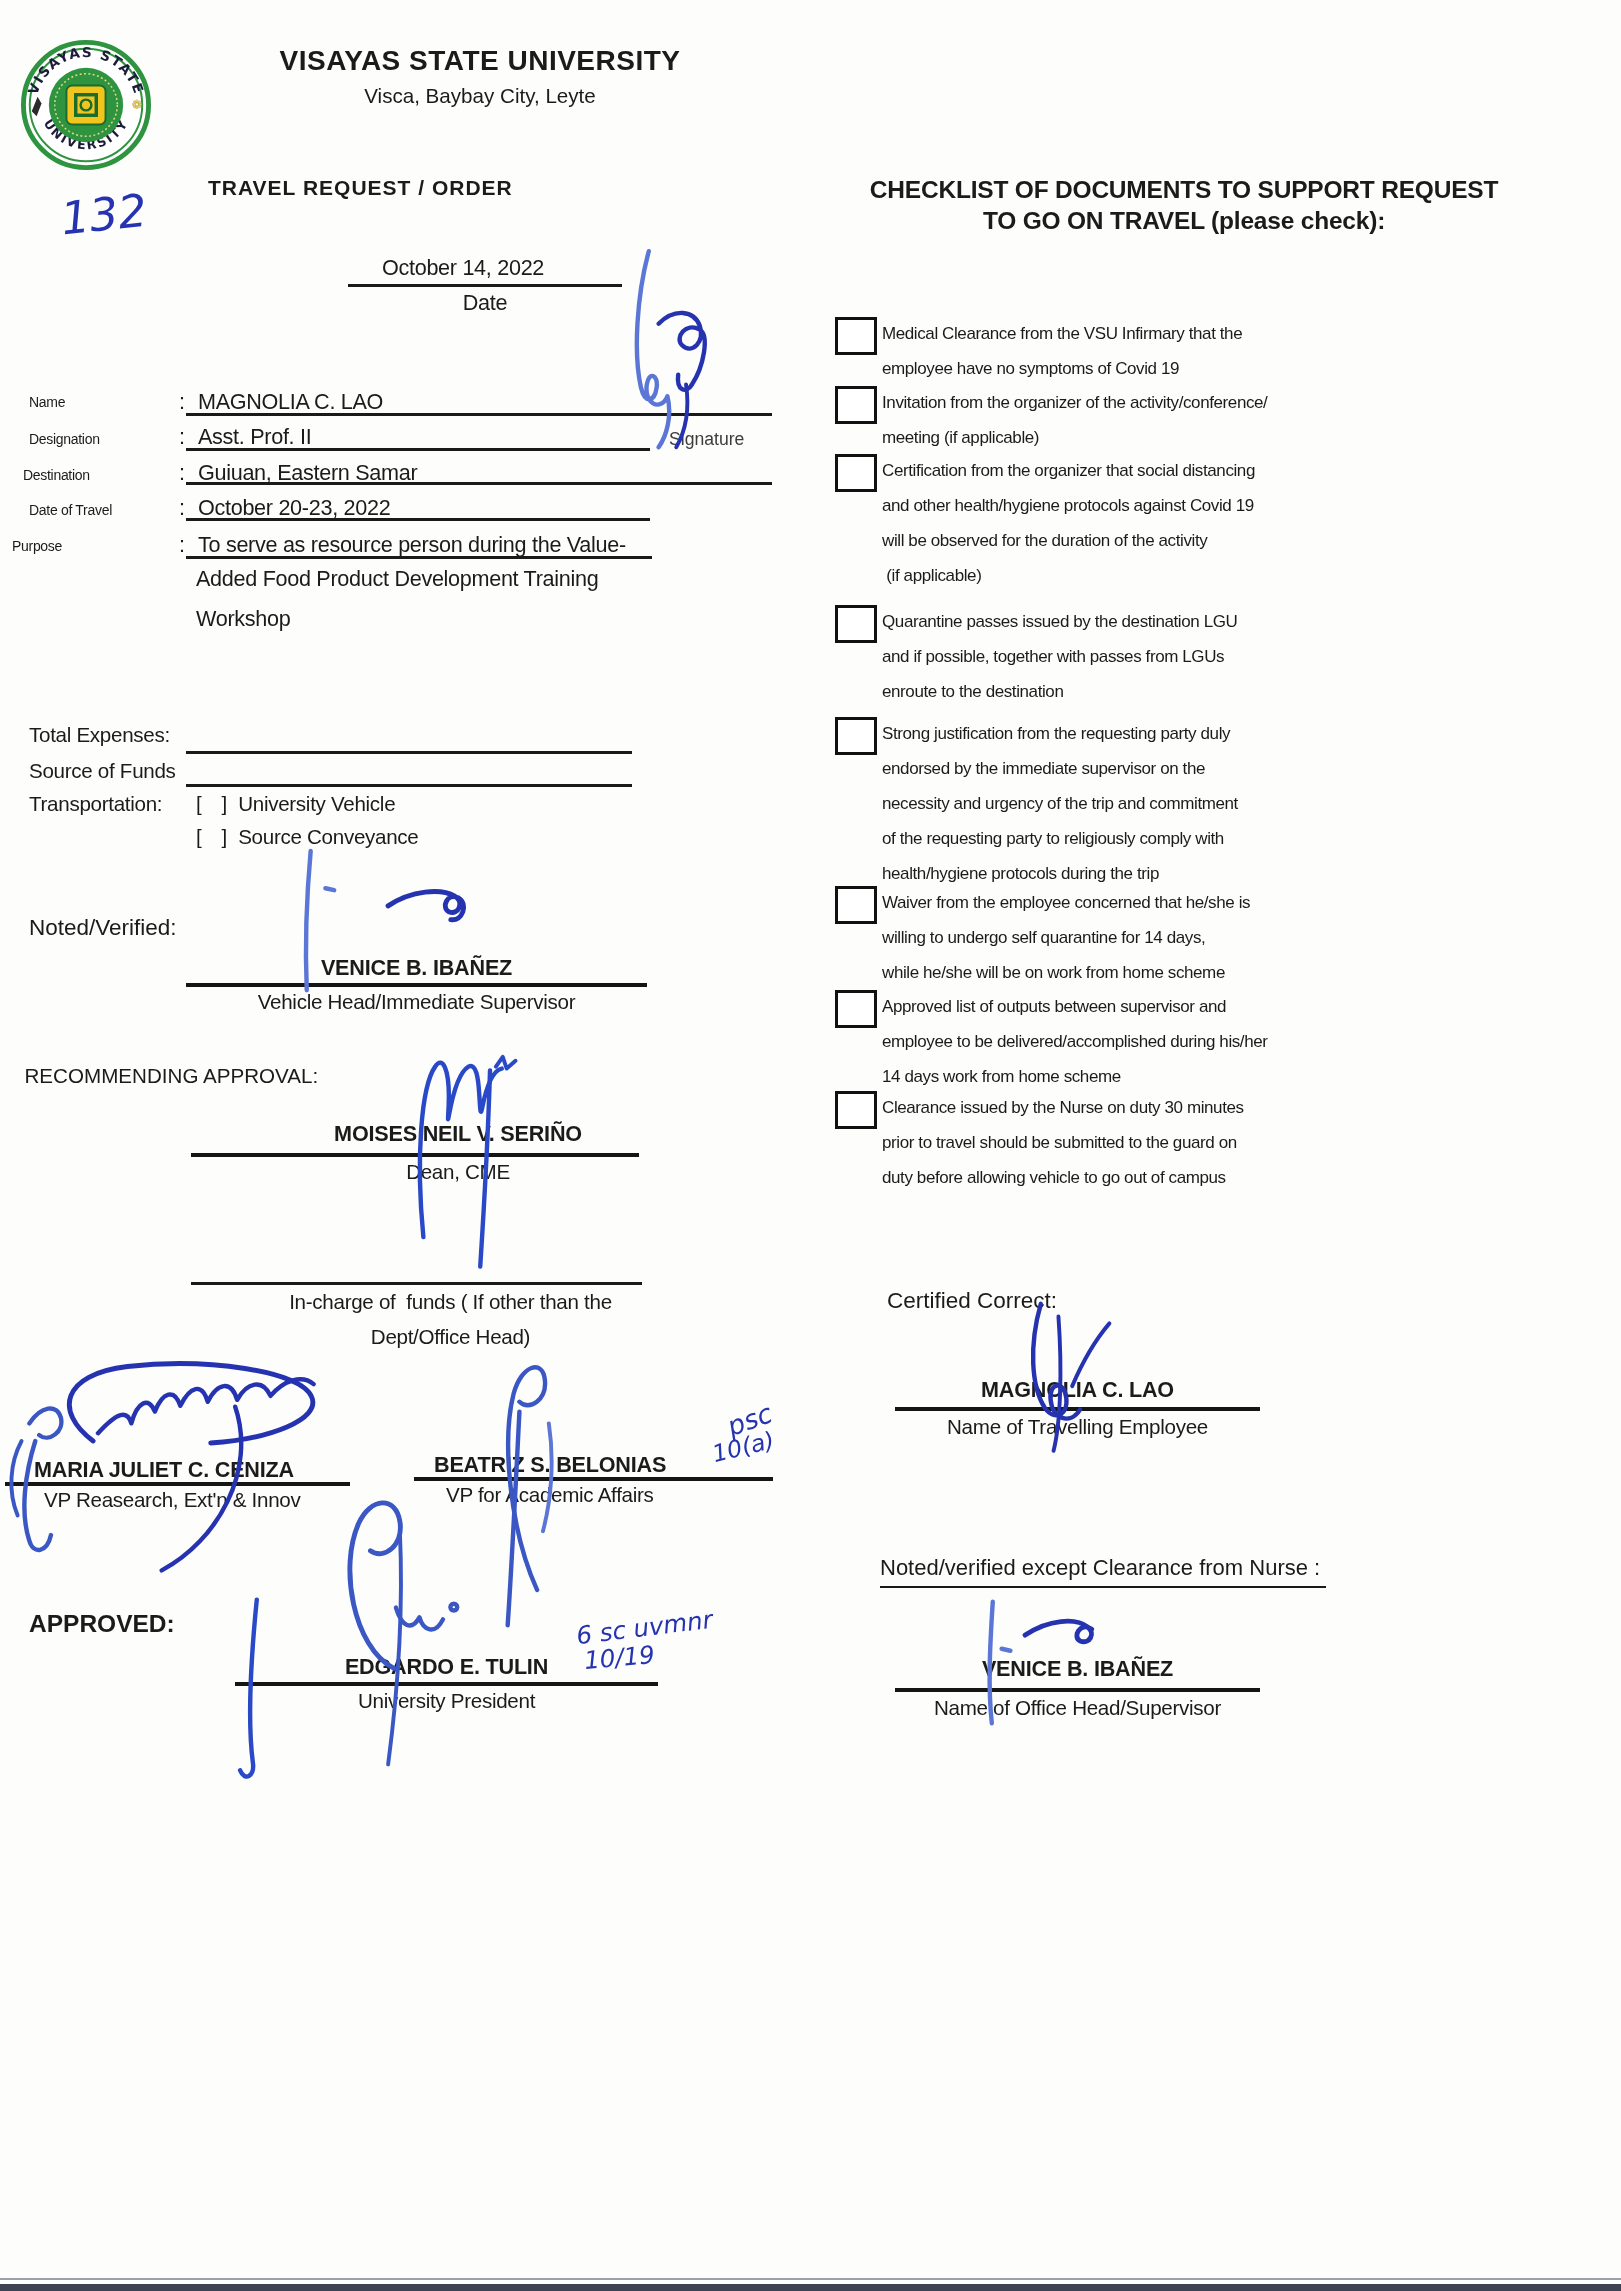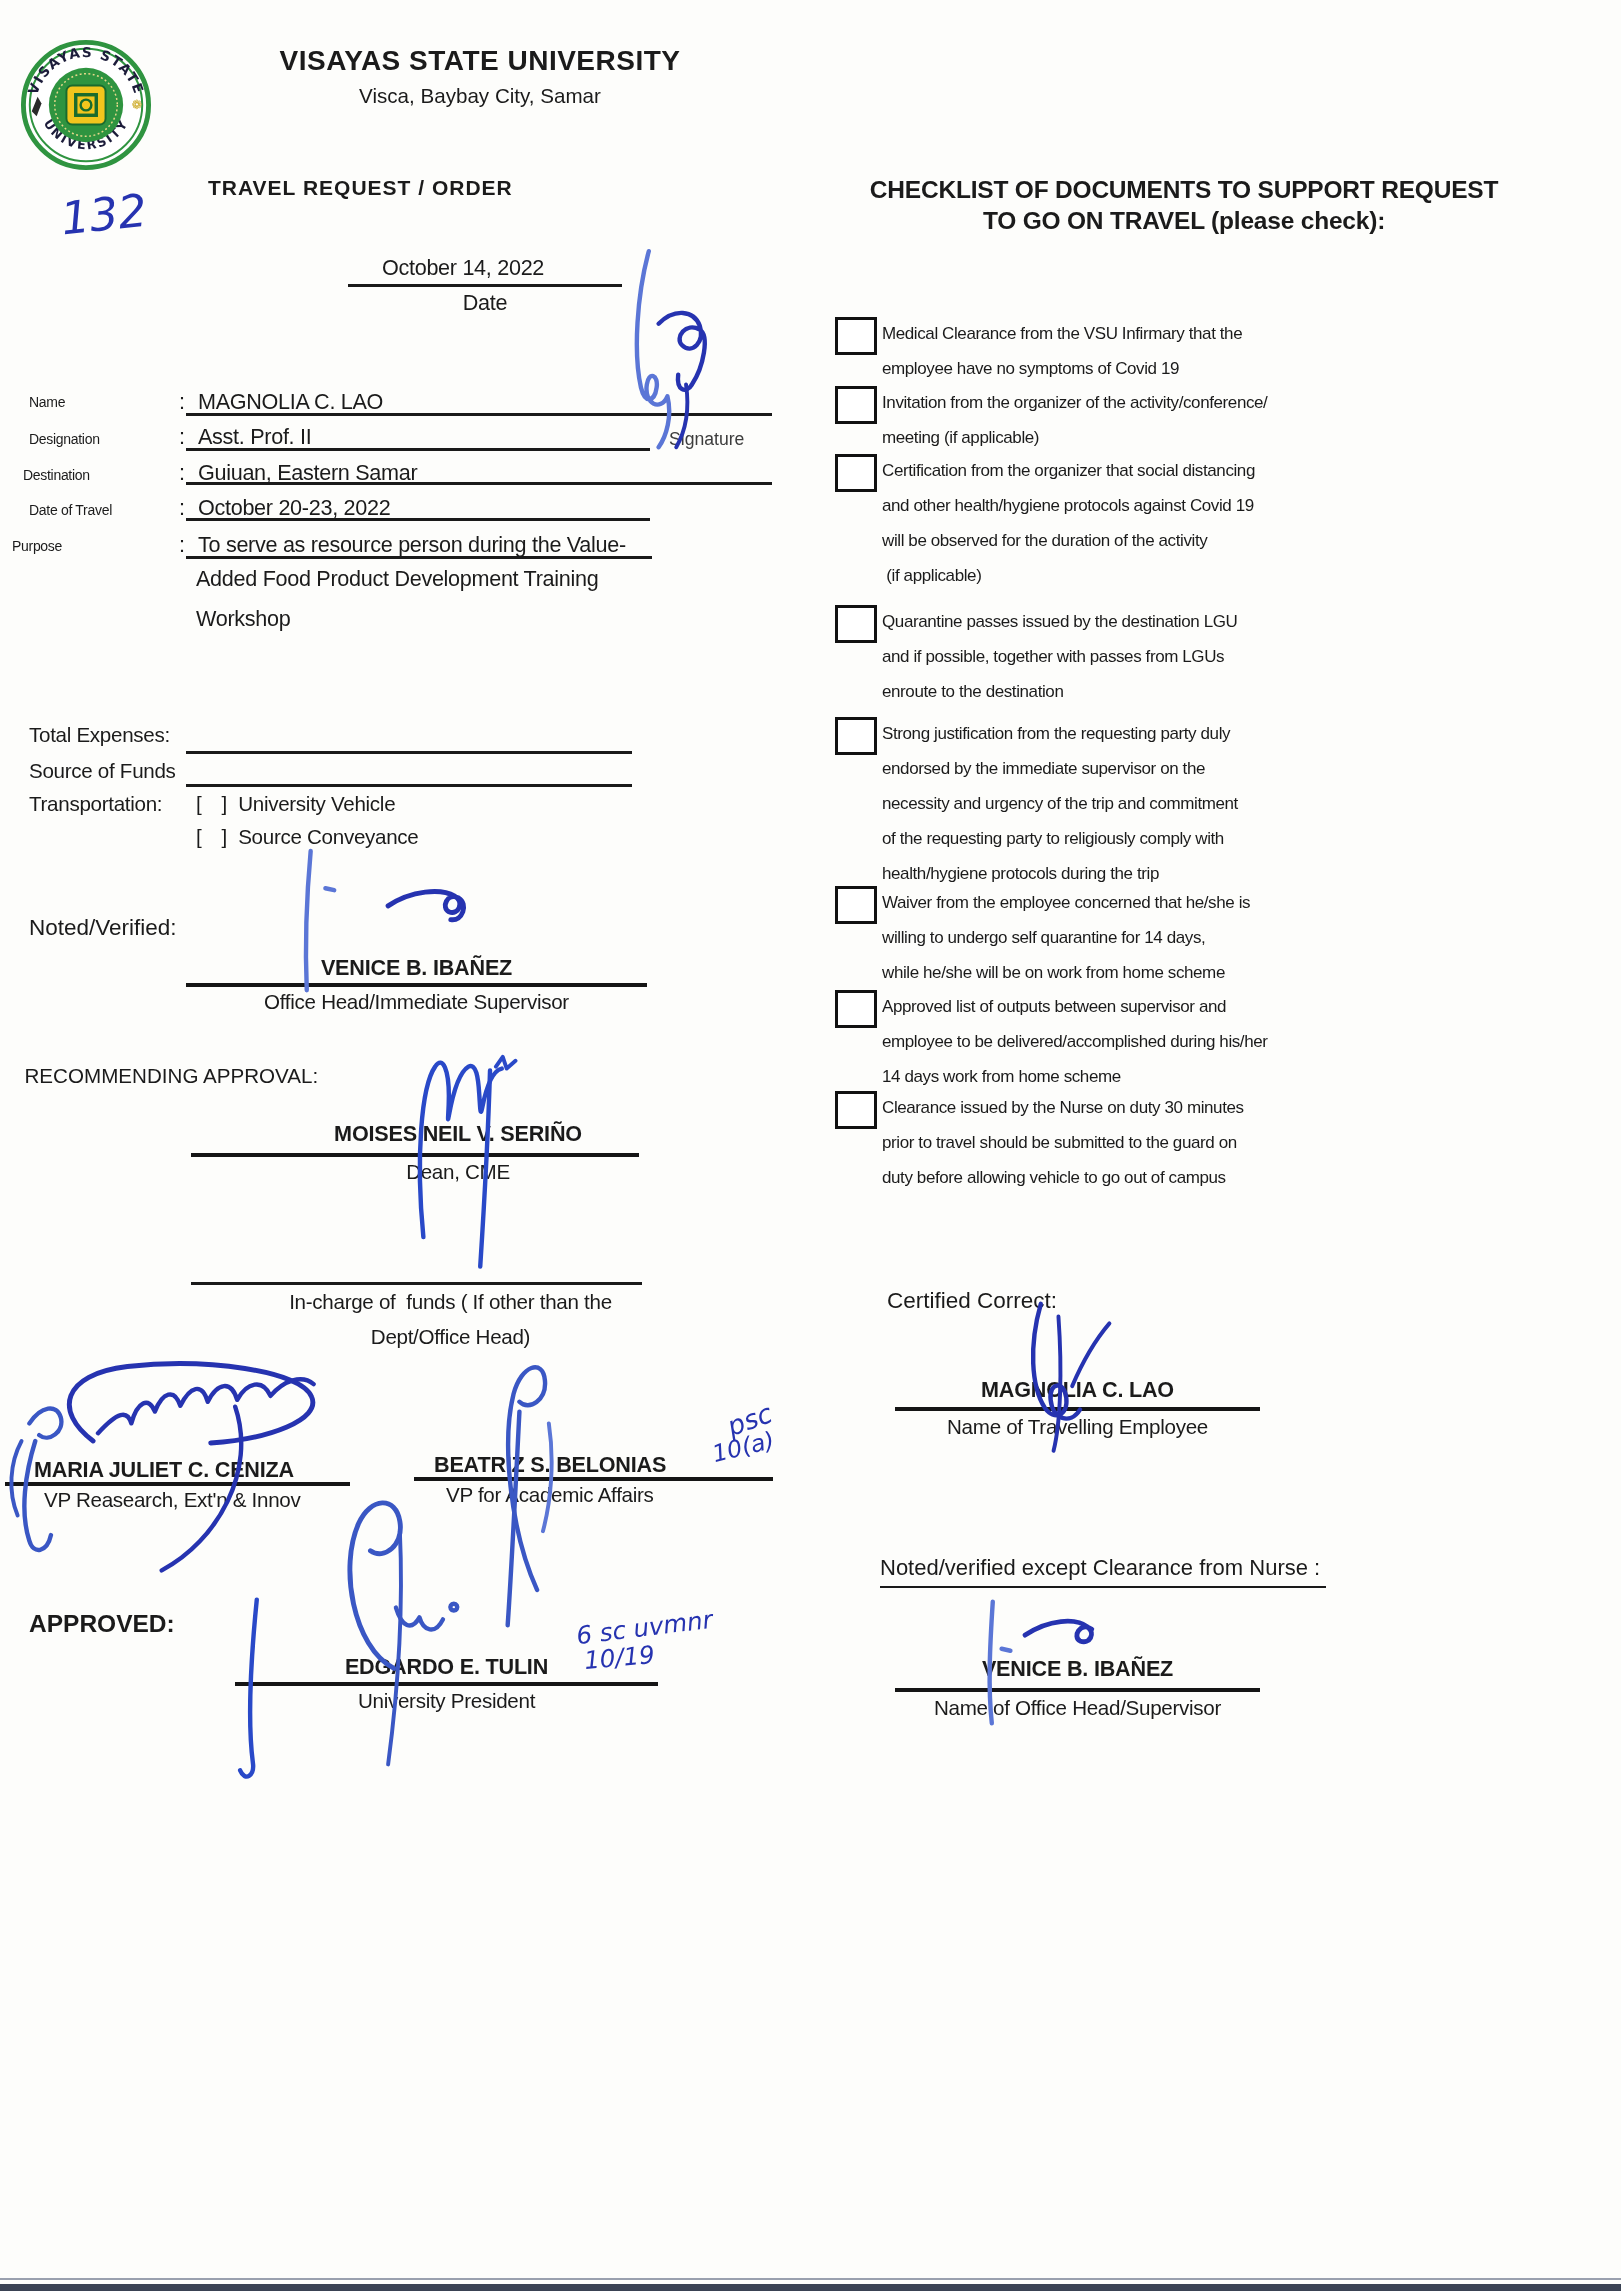"Visca, Baybay City, Samar" div.abs { text: Samar -> Leyte }
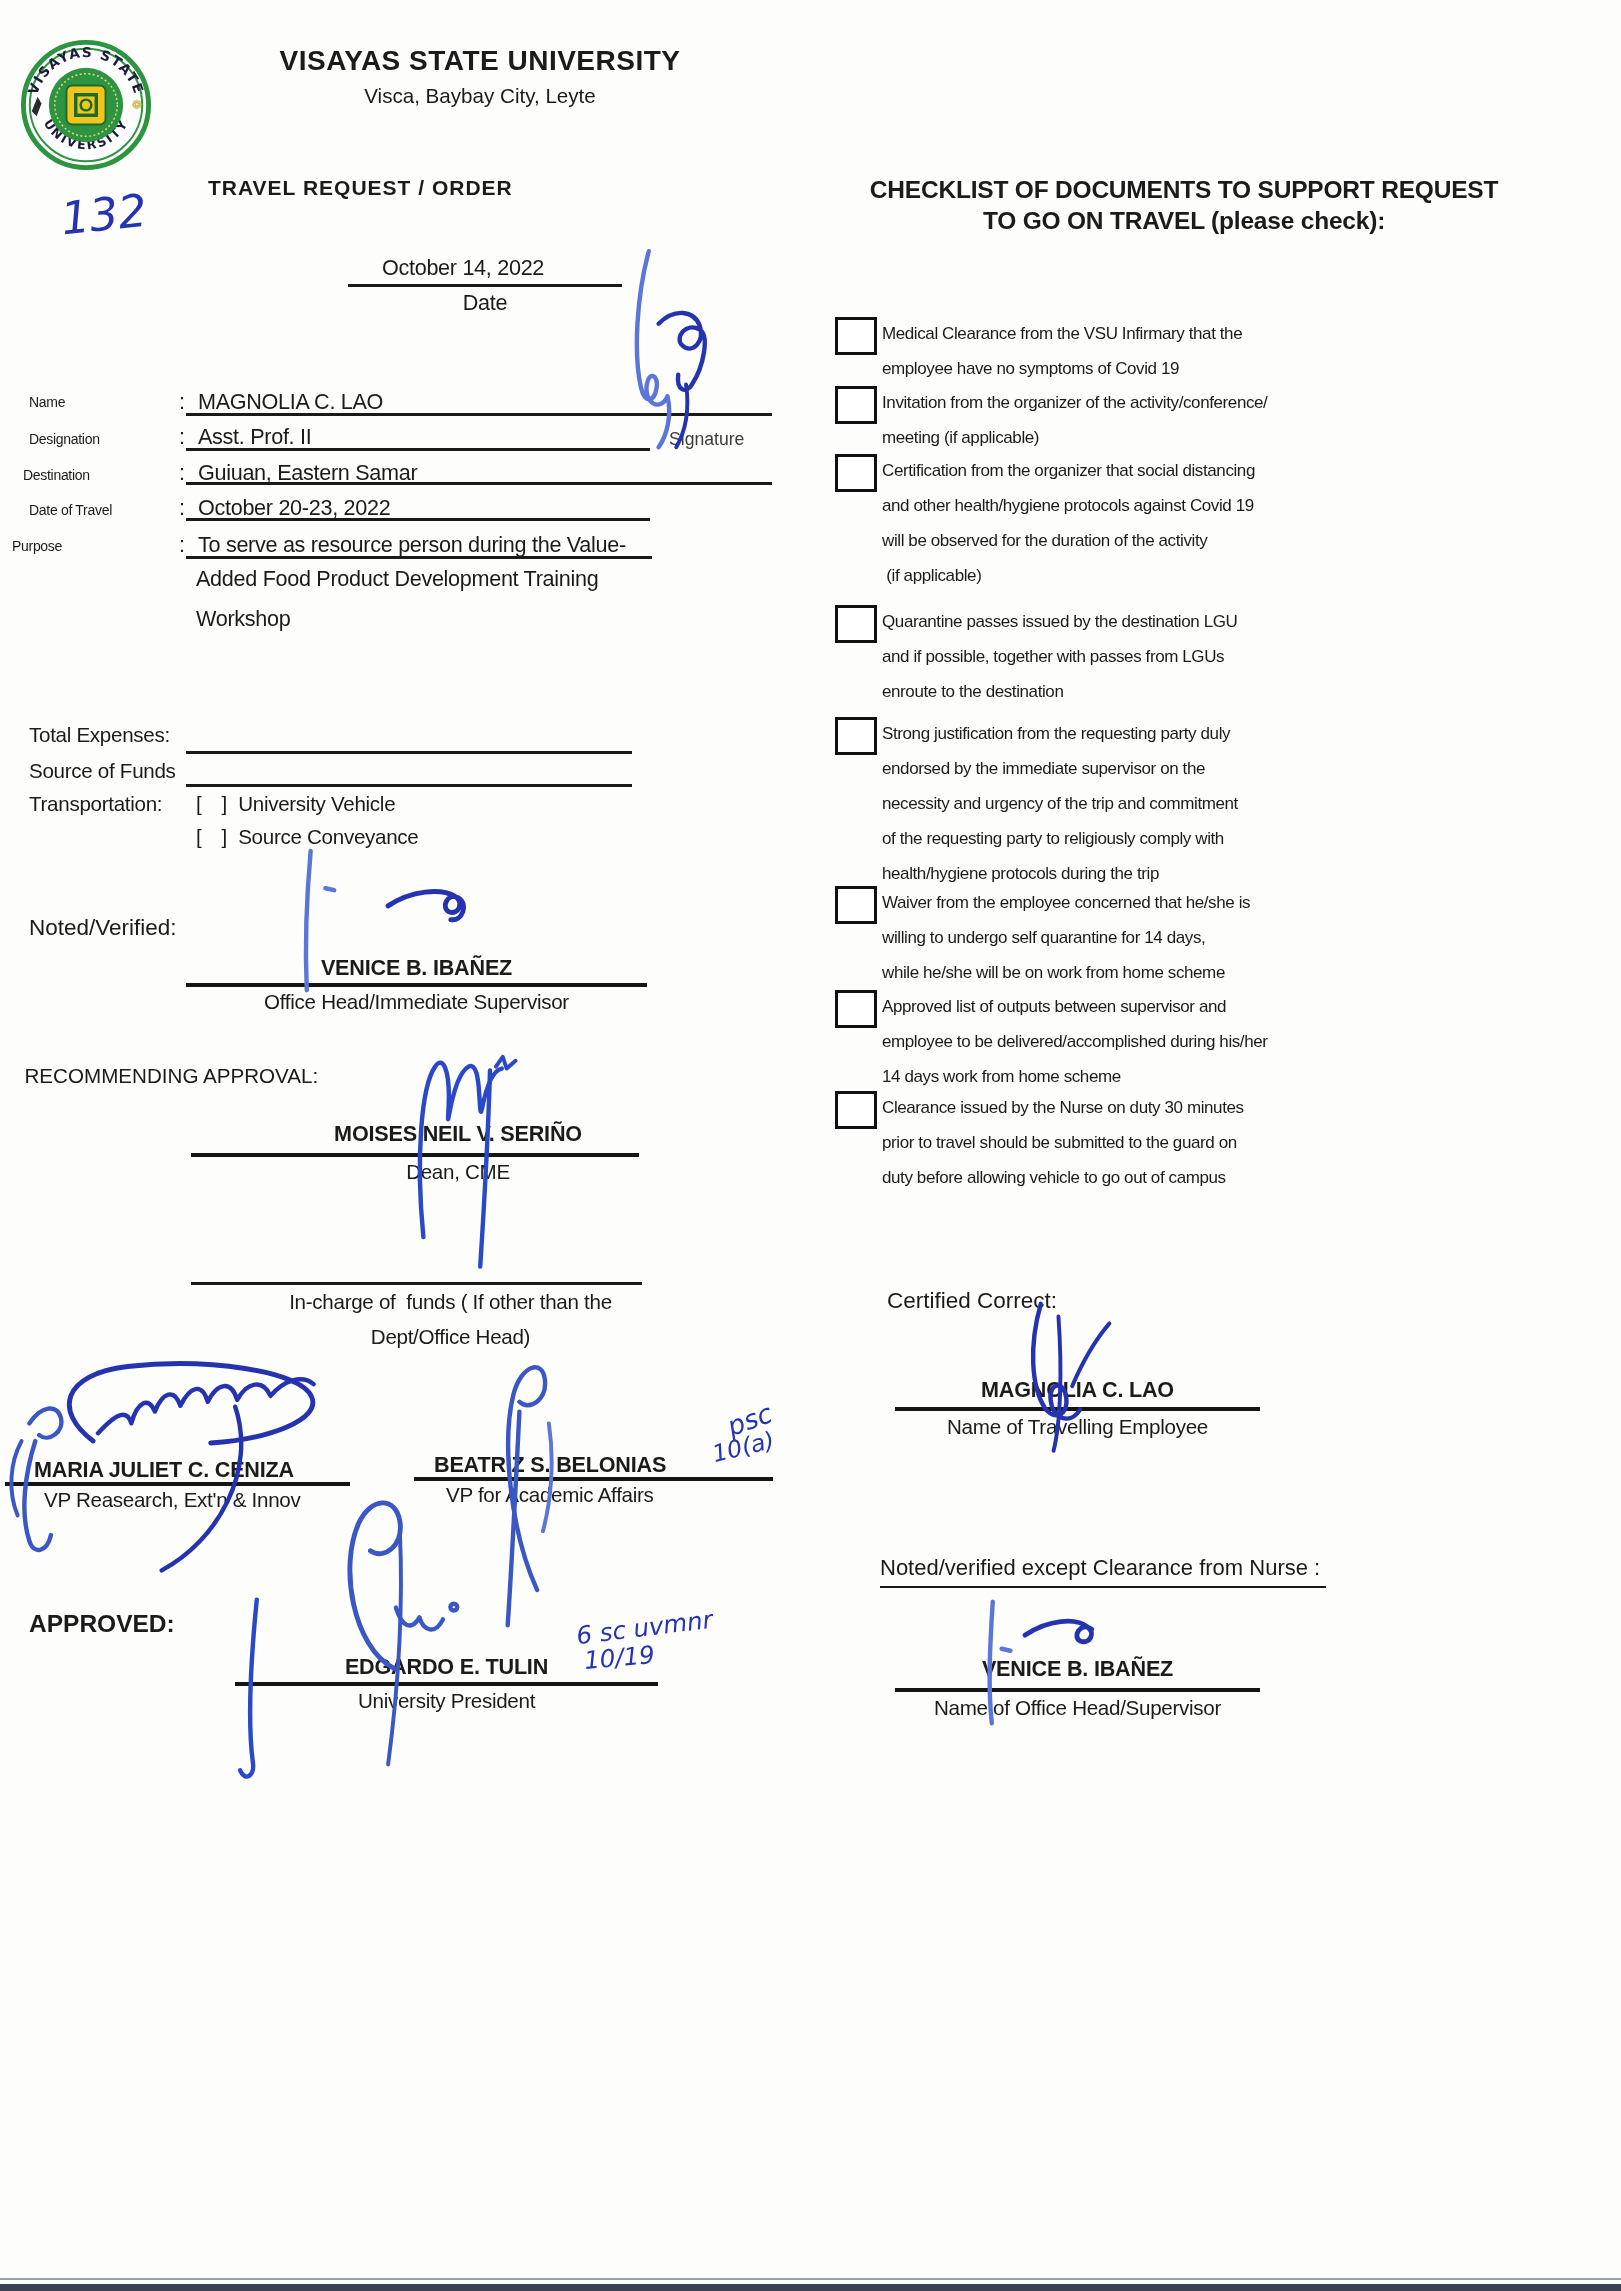"Office Head/Immediate Supervisor" div.abs { text: Office -> Vehicle }
